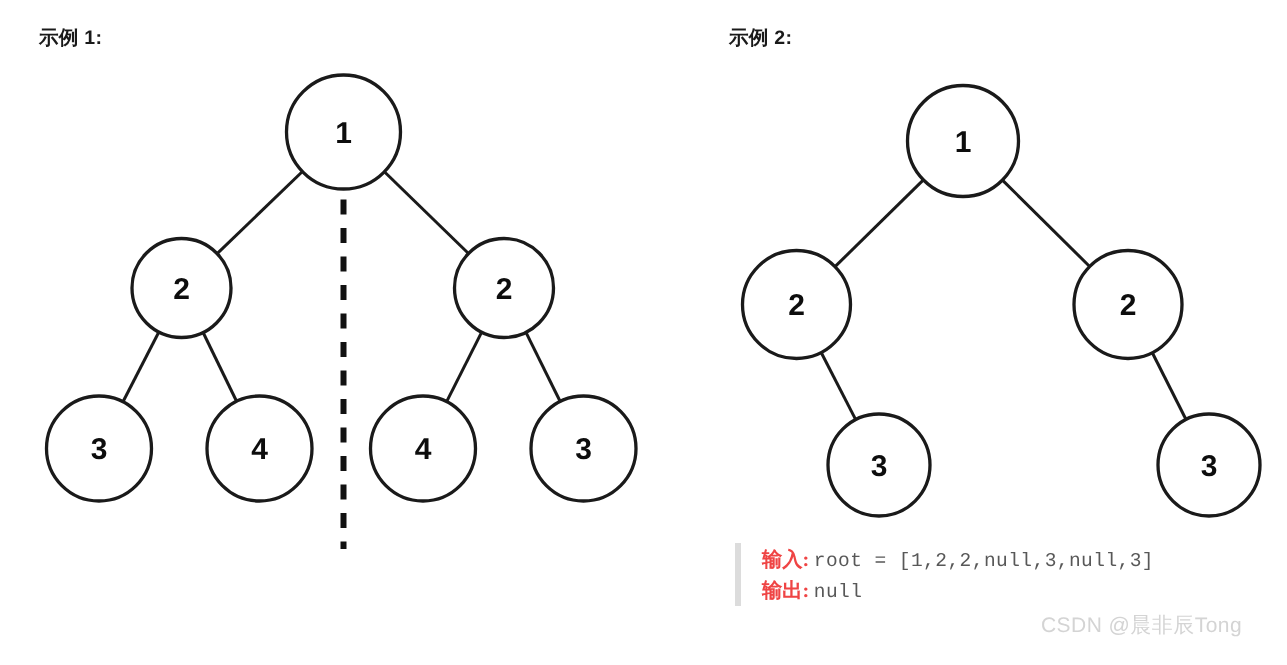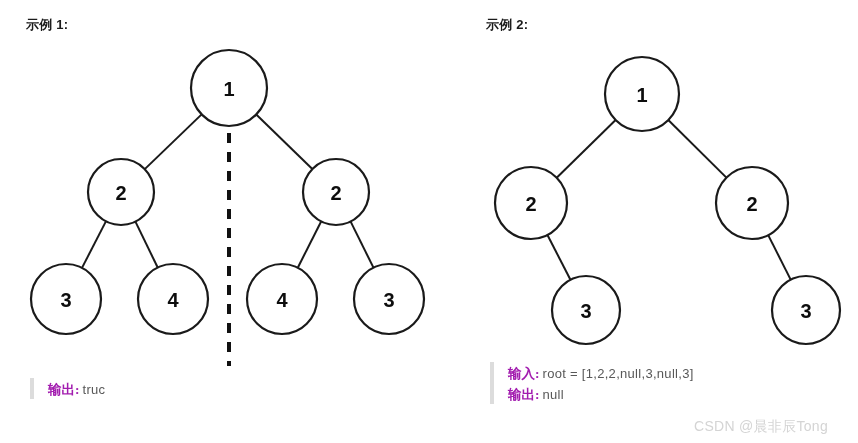"输入:" .io-key { color: #a21caf -> #ef4444 }
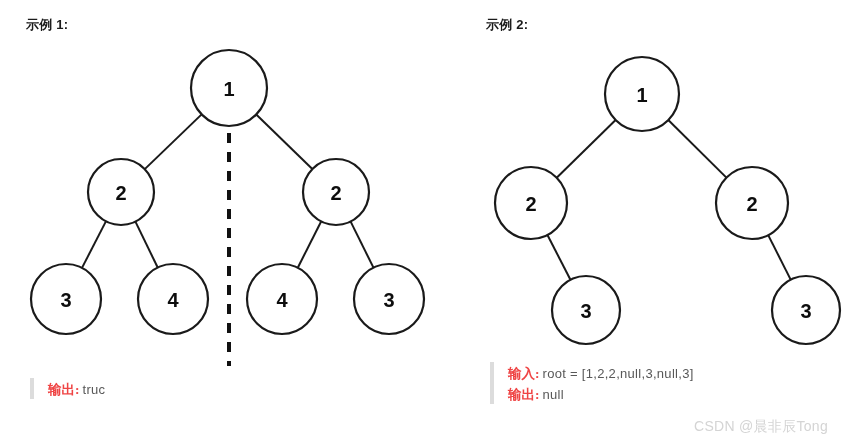"root = [1,2,2,null,3,null,3]" .io-val { font-family: Liberation Sans, sans-serif -> Liberation Mono, monospace }
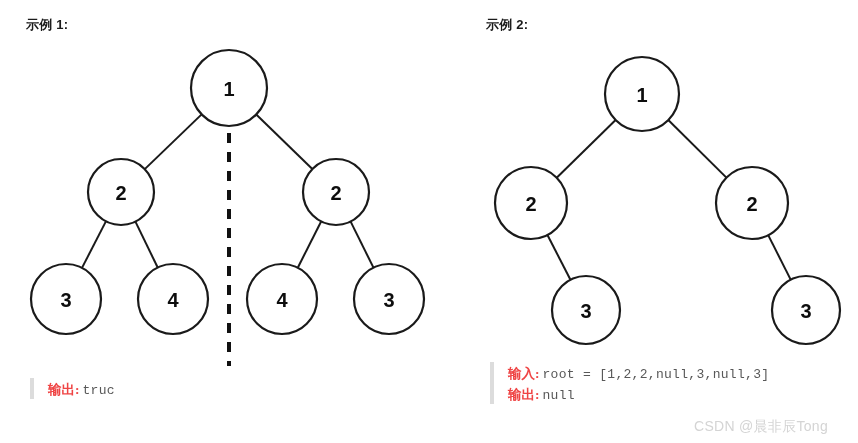"输出: truc" span.io-row { html: <span> <span>输出:</span><span>truc</span> </span> -> none }
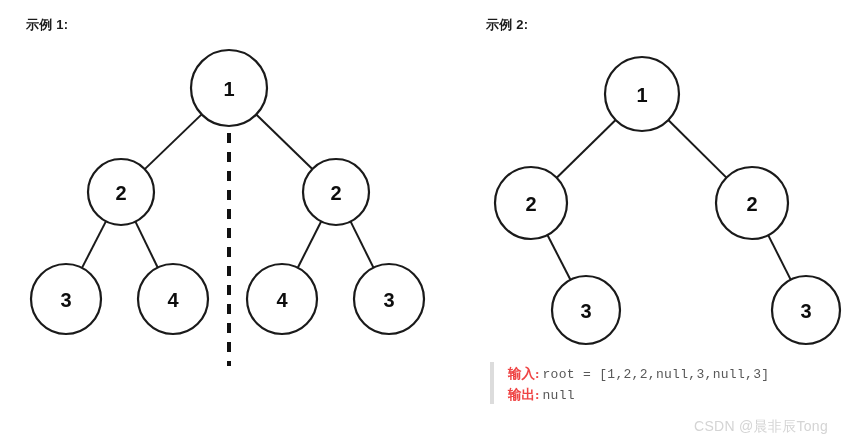"CSDN @晨非辰Tong" #watermark { top: 418px -> 408px }
